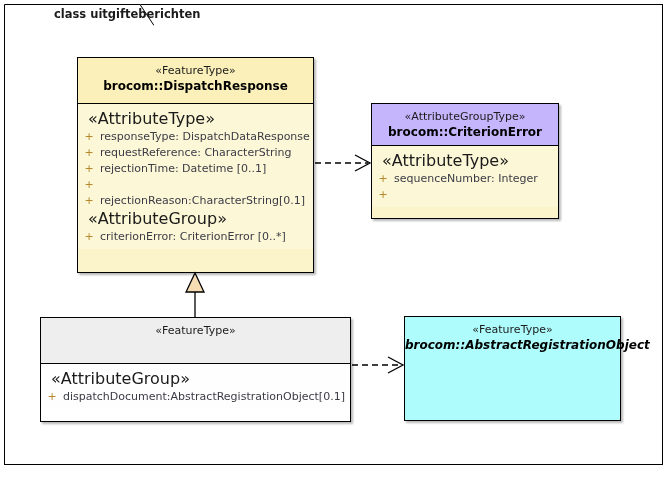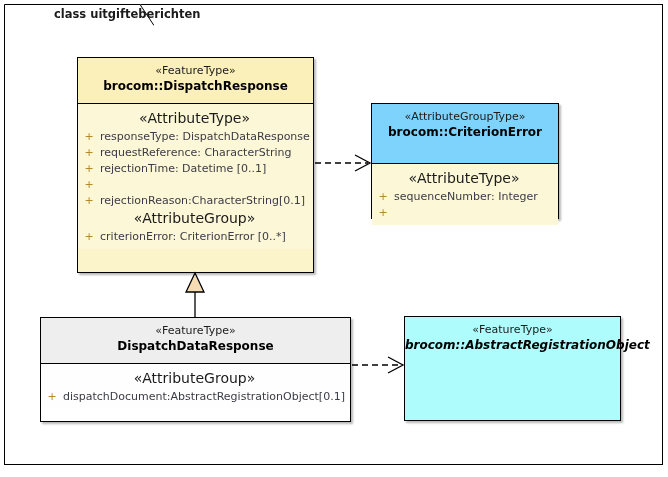"«AttributeType»" .group-label { font-size: 14px -> 16px; text-align: center -> none }
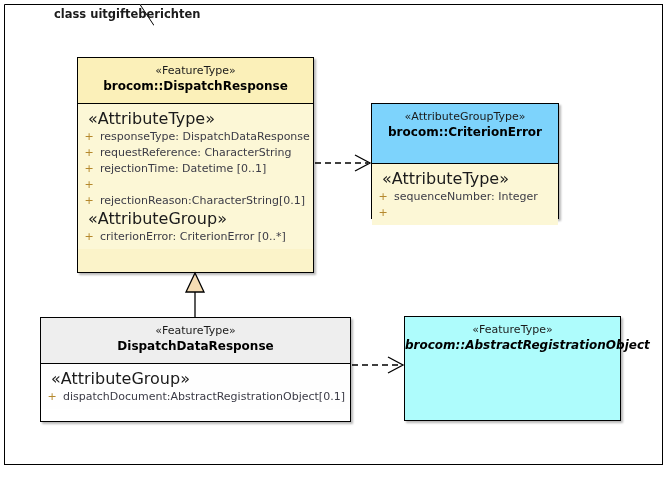"«AttributeGroupType»" #class-criterionerror .cls-head { background: #7dd3fc -> #c4b5fd; height: 60px -> 42px }
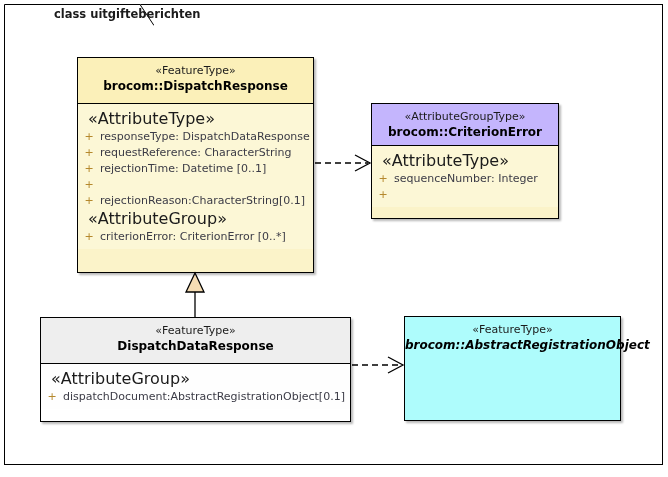"DispatchDataResponse" div.clsname { html: <div>DispatchDataResponse</div> -> none }
